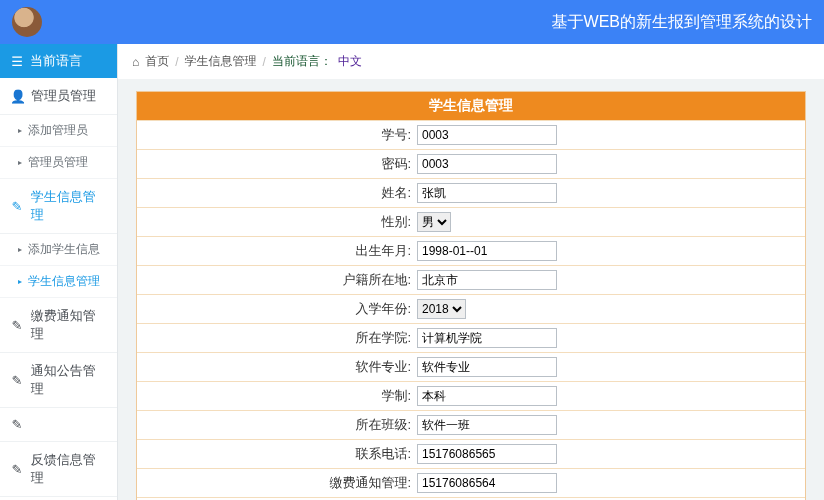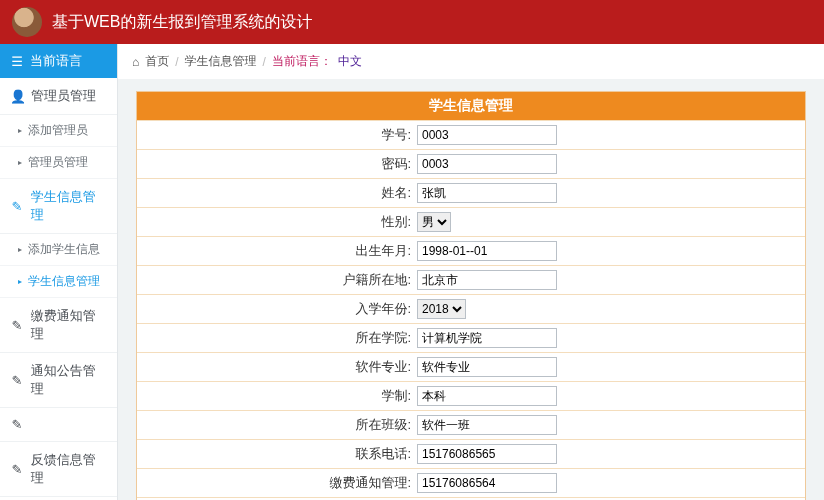"基于WEB的新生报到管理系统的设计" .header { background: #b91c1c -> #3b82f6; justify-content: none -> space-between }
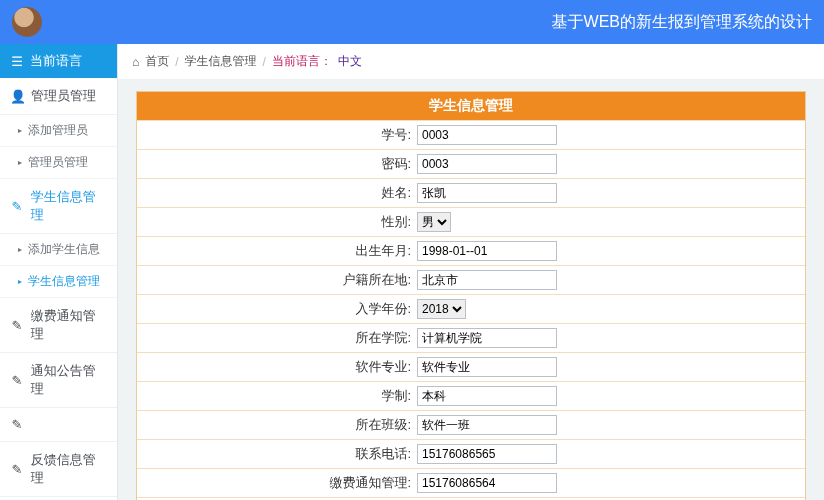"当前语言：" .crumb .lang { color: #be185d -> #14532d }
